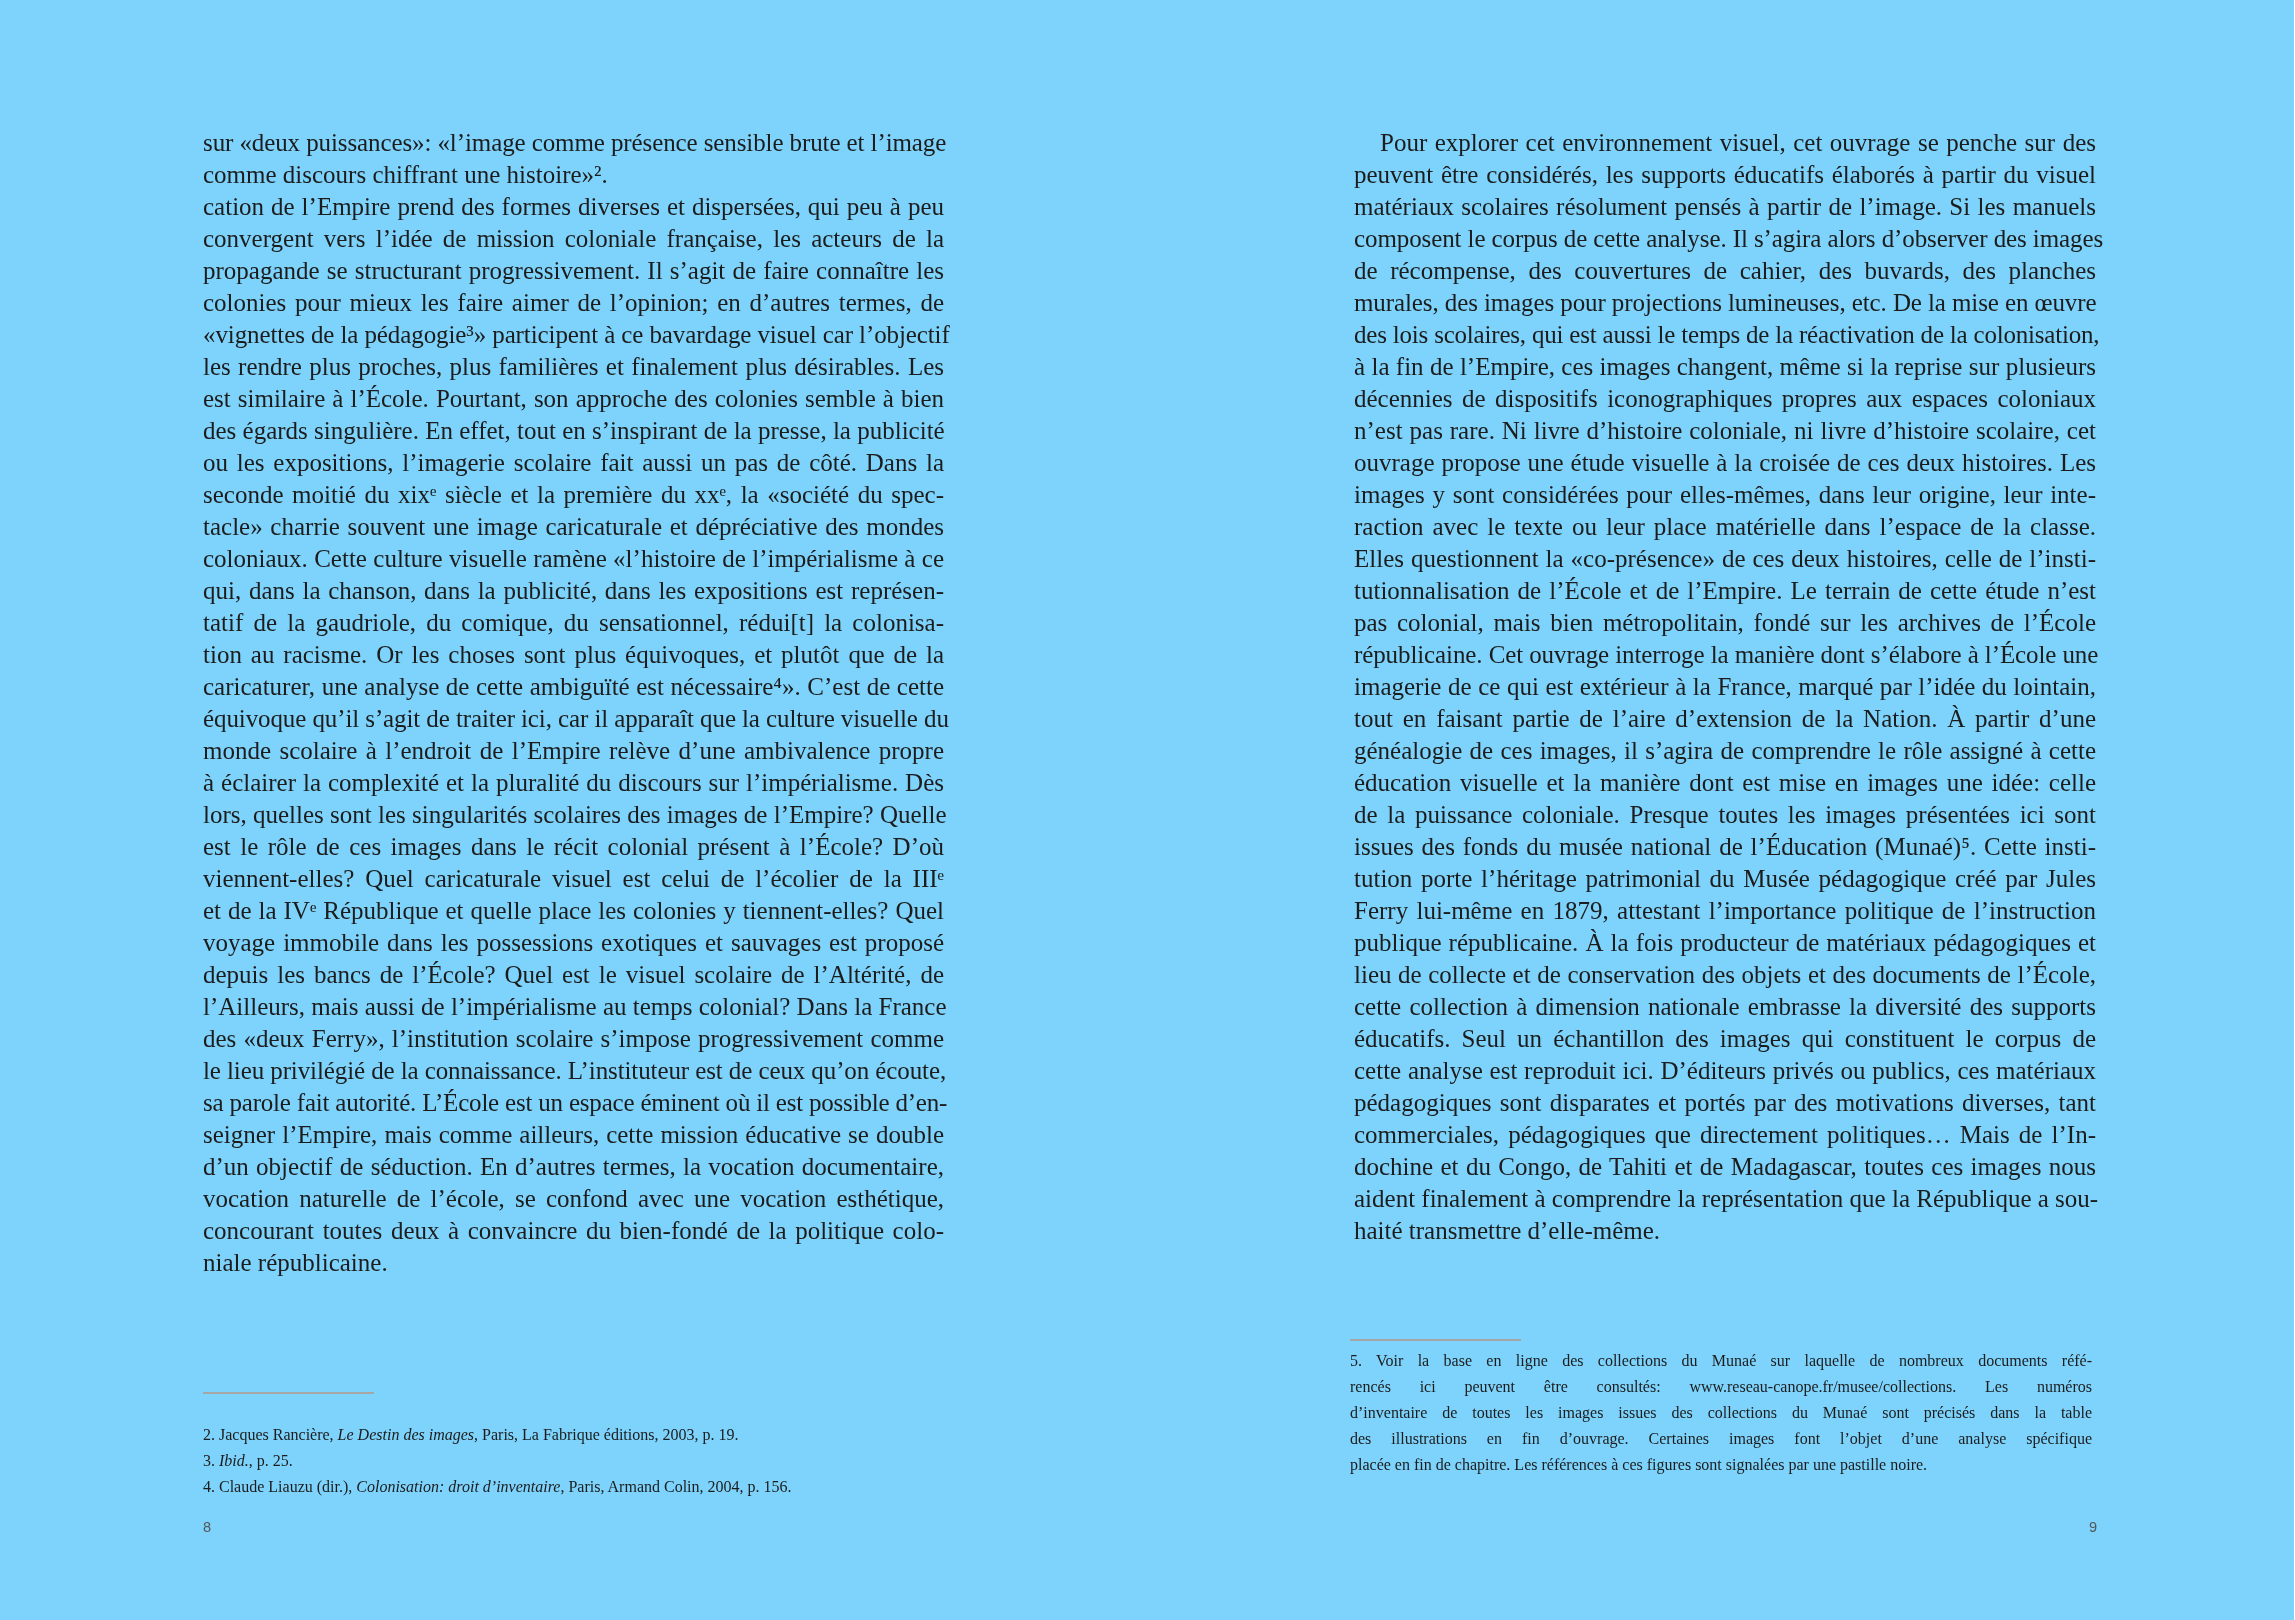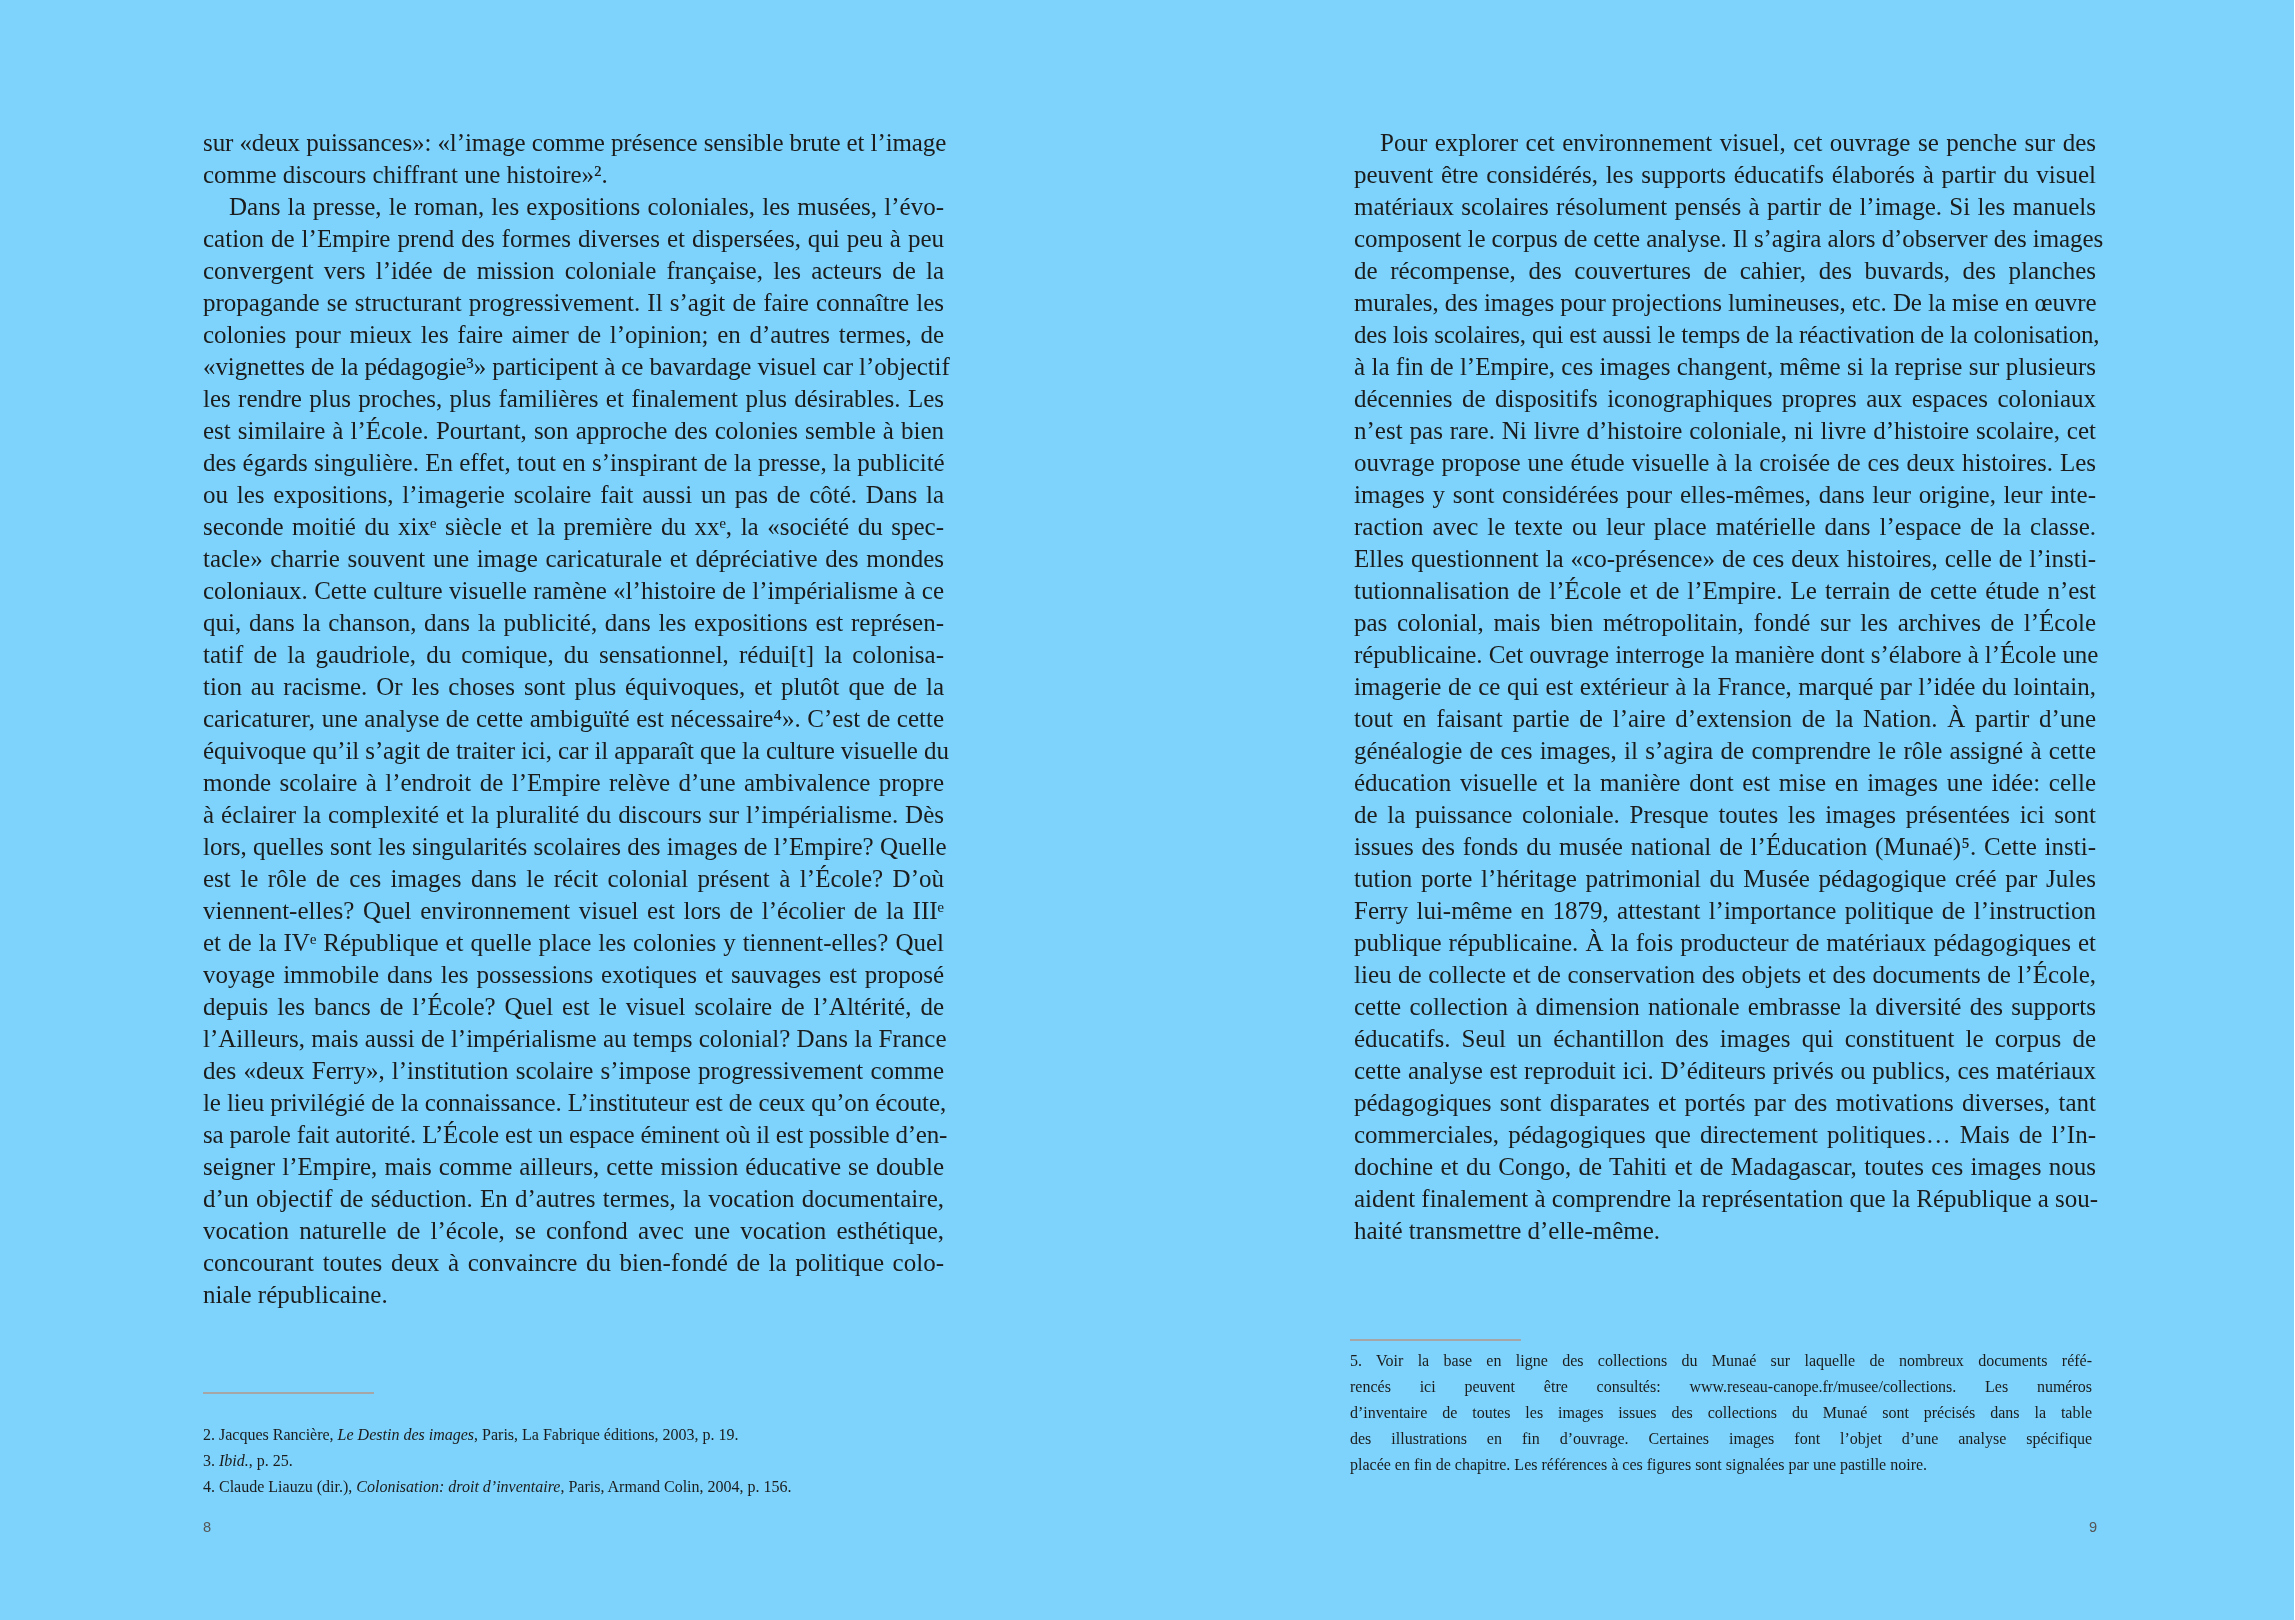"Dans la presse, le roman," span.line { html: <span>Dans la presse, le roman, les expositions coloniales, les musées, l’évo-</span> -> none }
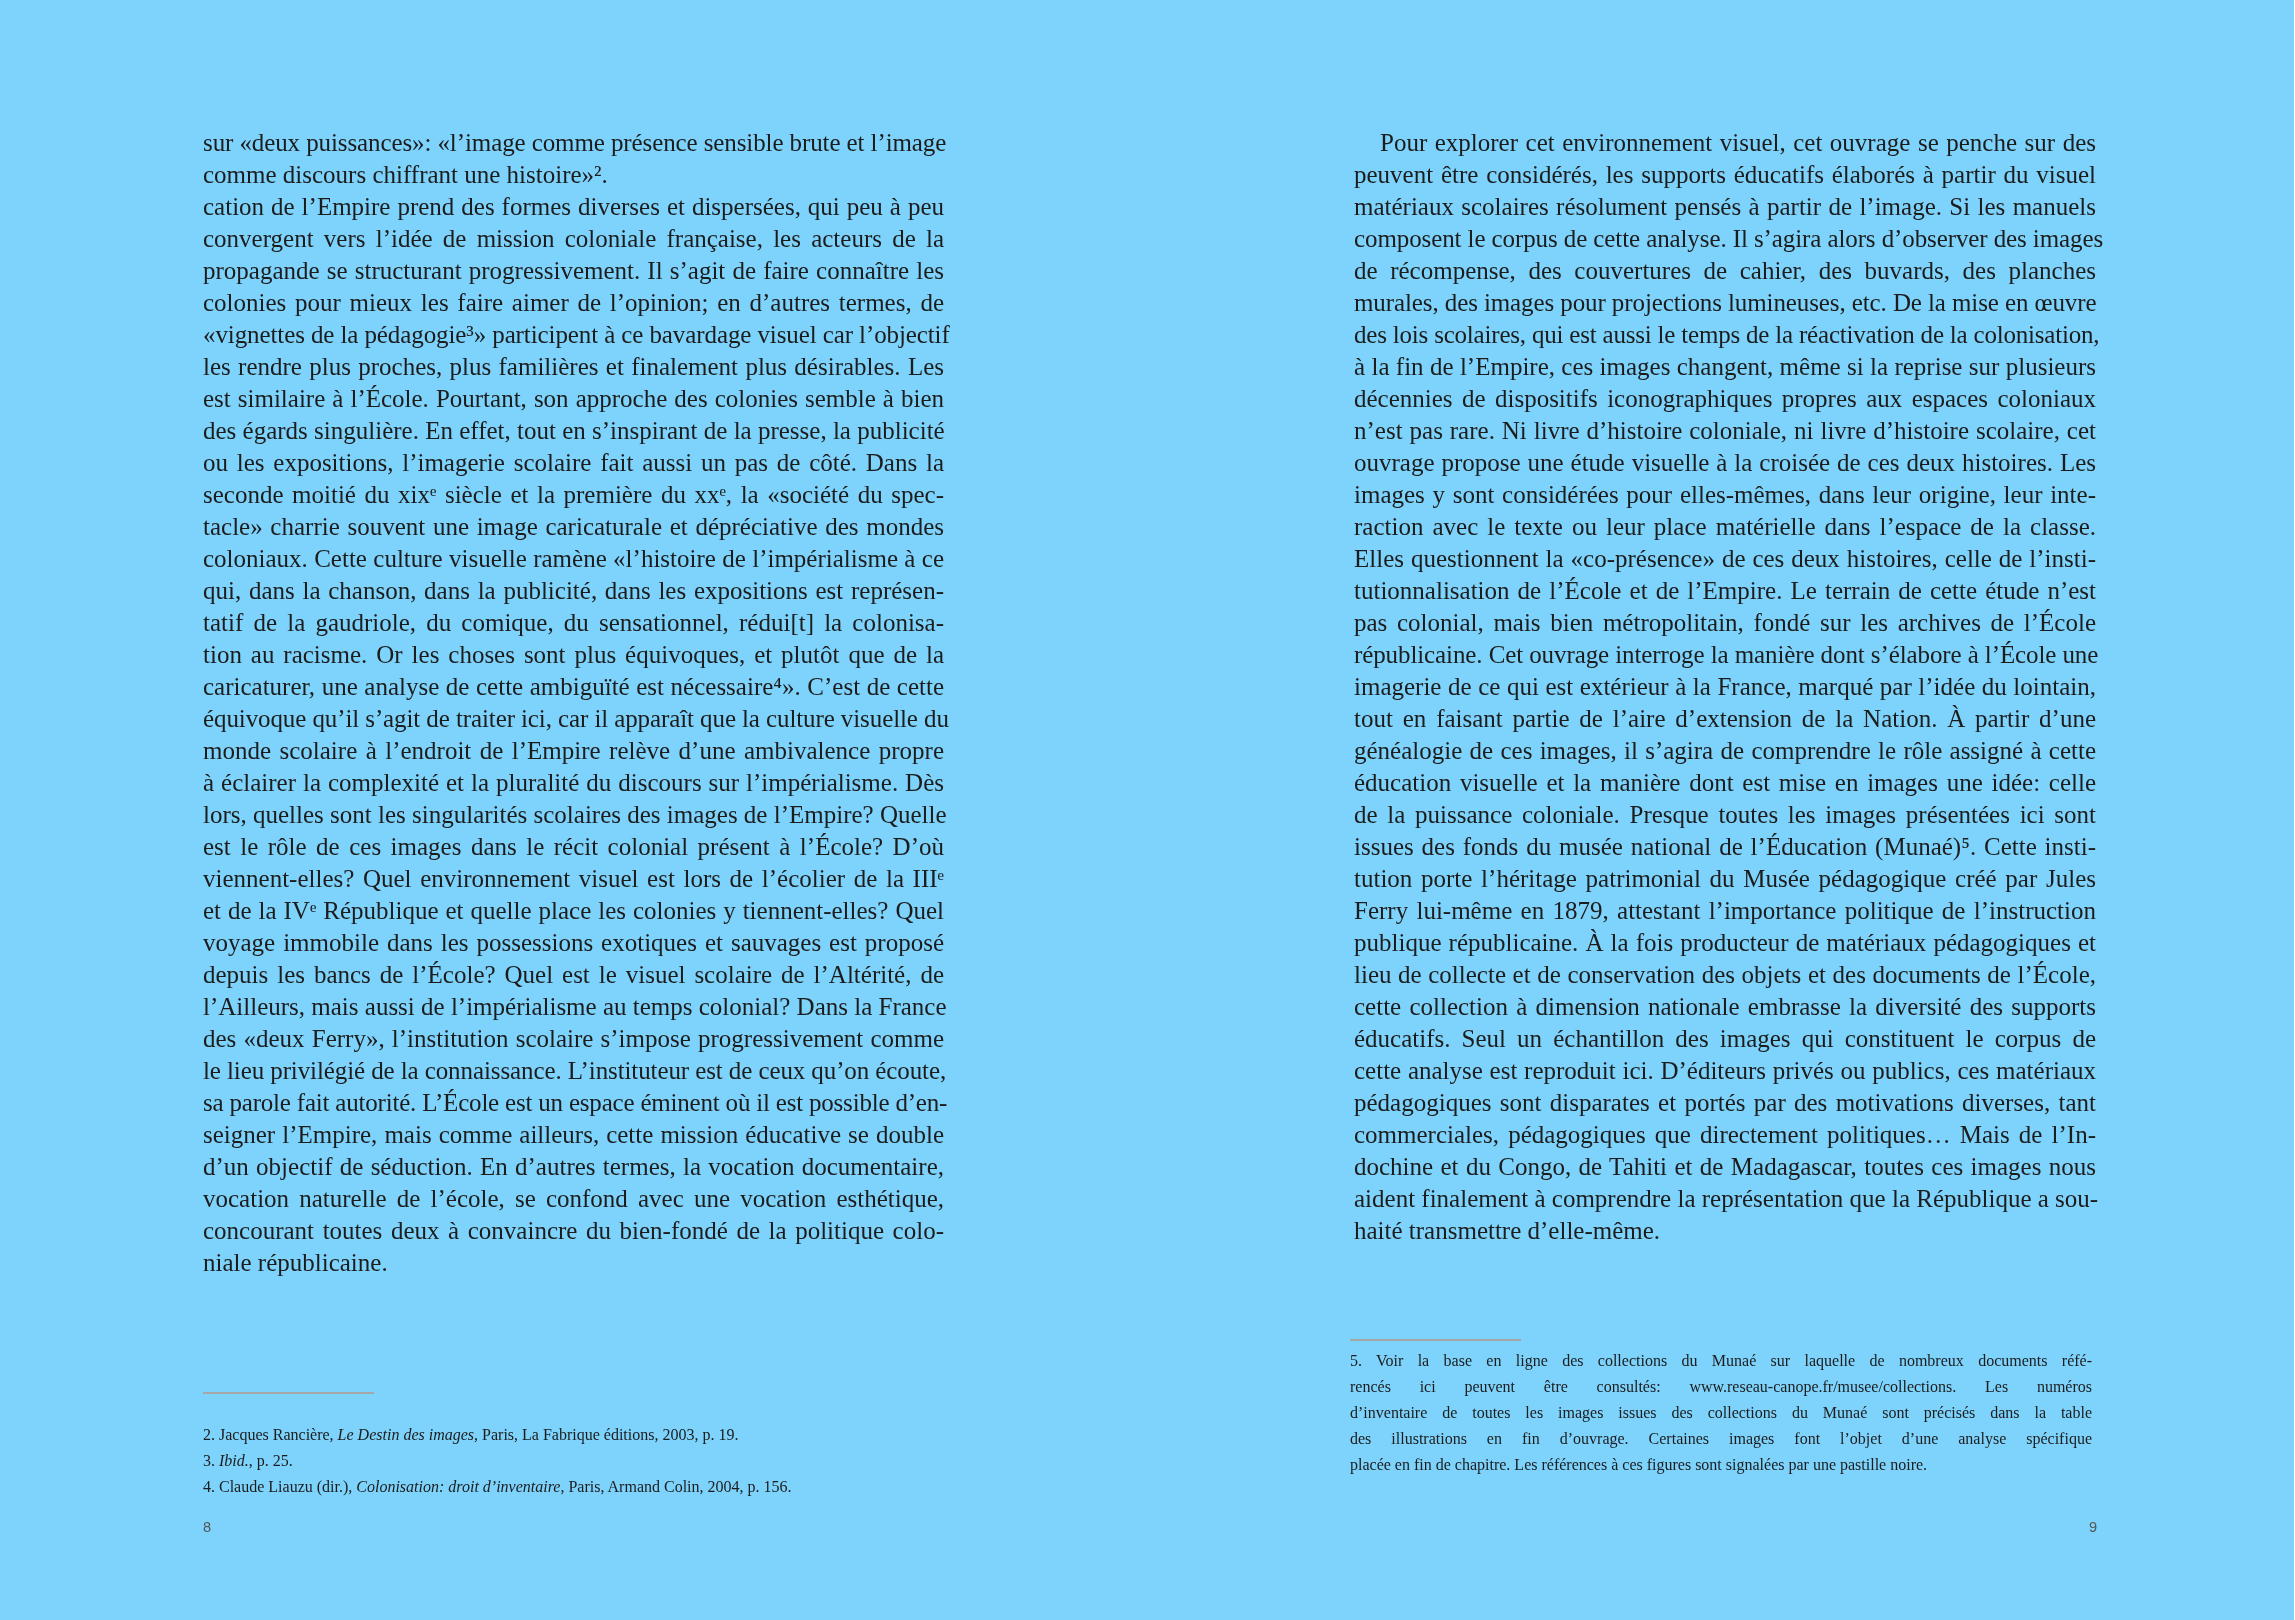"viennent-elles? Quel environnement" span.line { text: environnement visuel est lors -> caricaturale visuel est celui }
